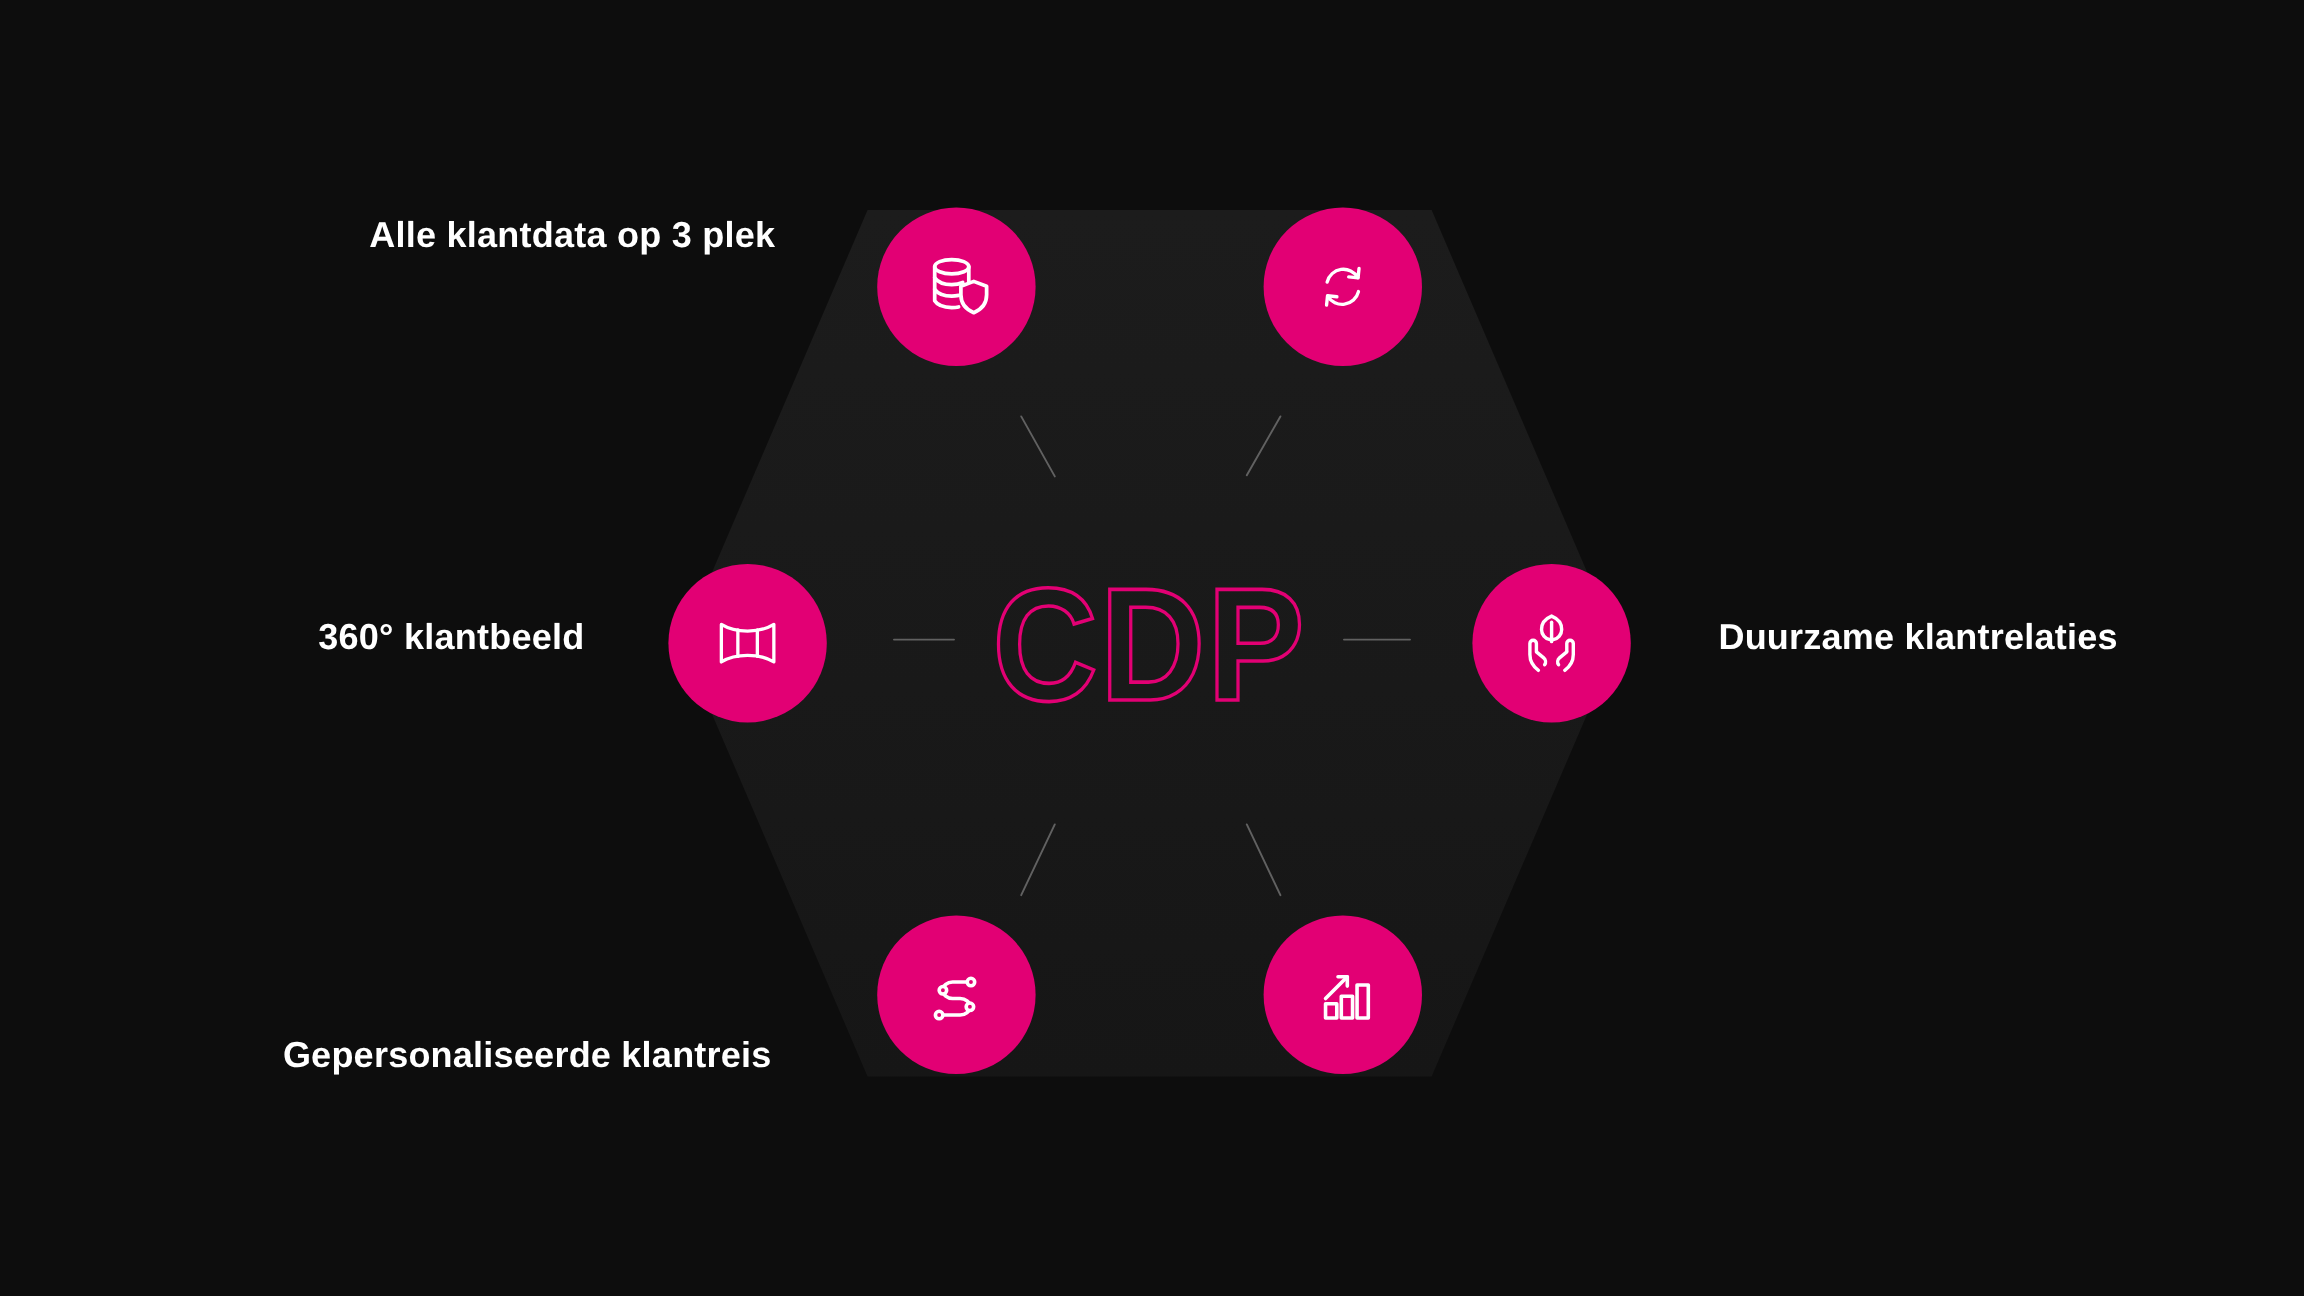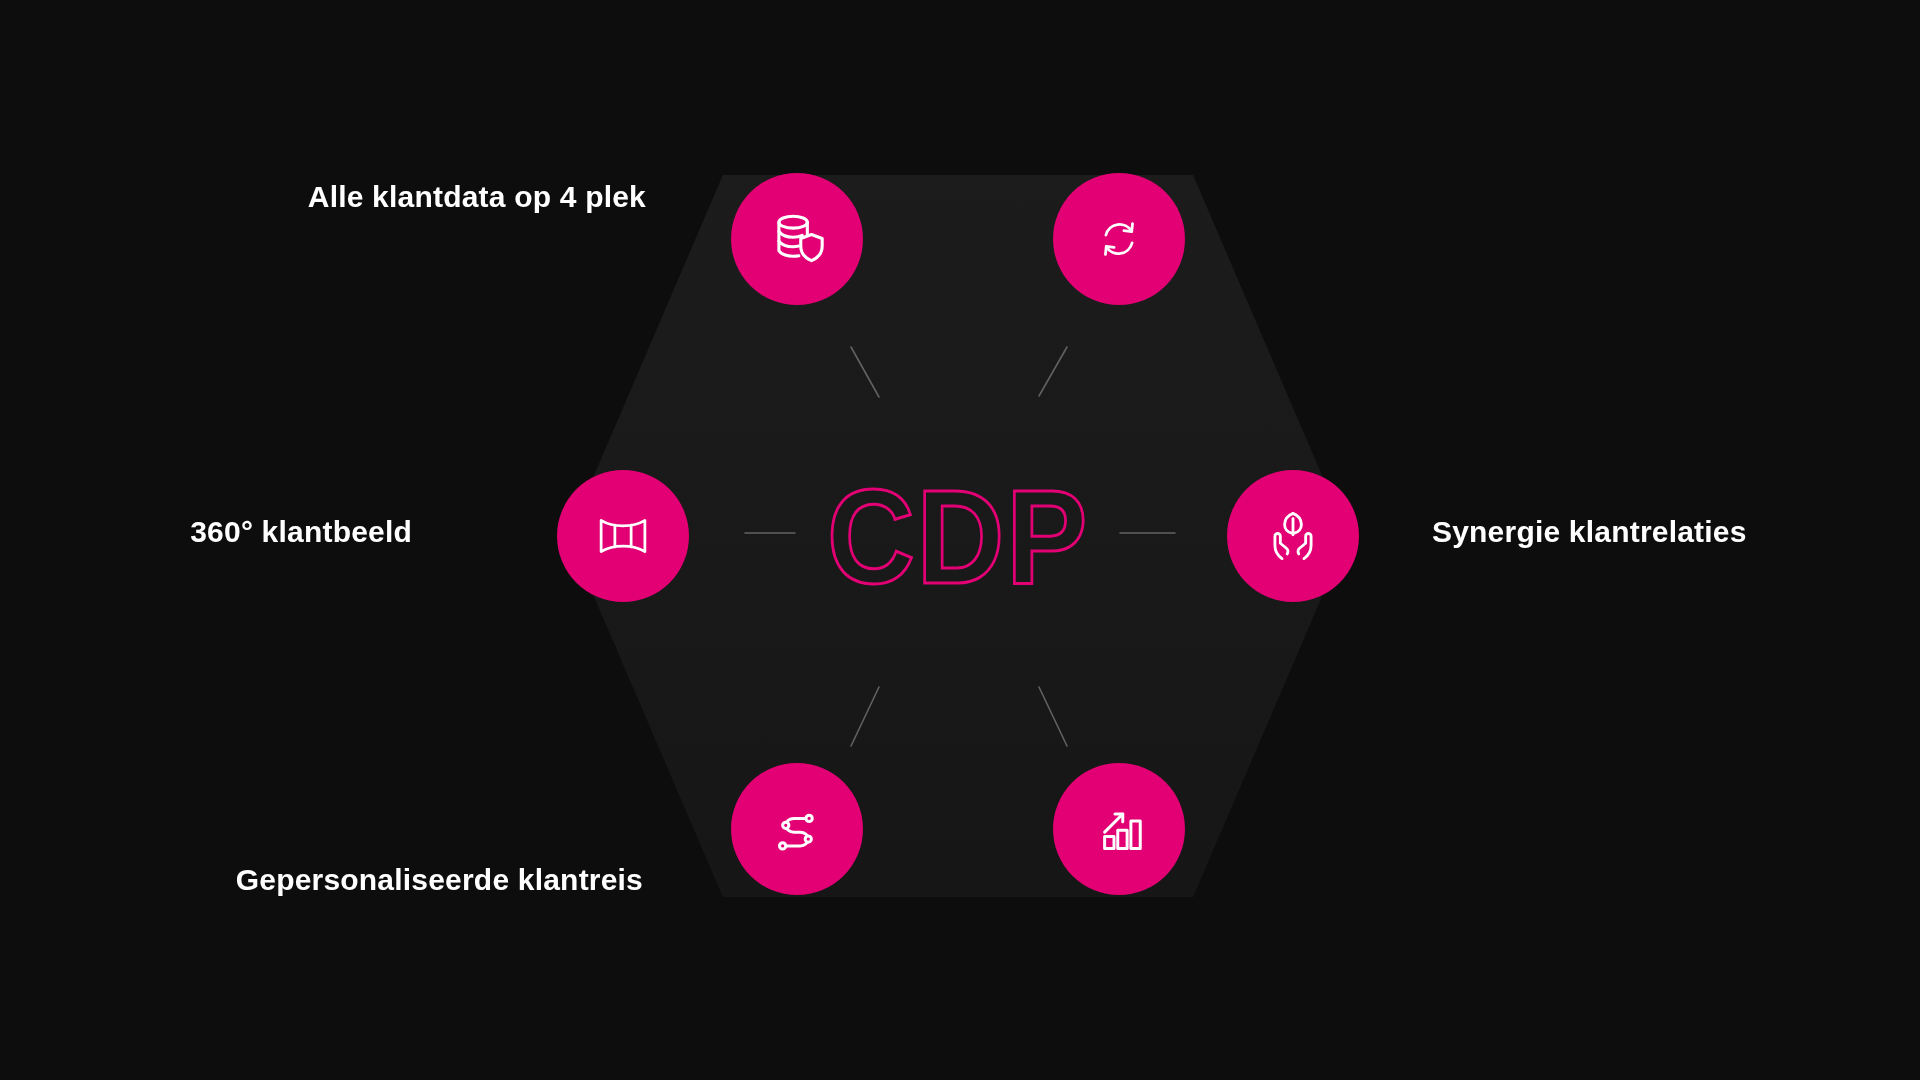"Alle klantdata op 4 plek" div.benefit-label { text: 4 -> 3 }
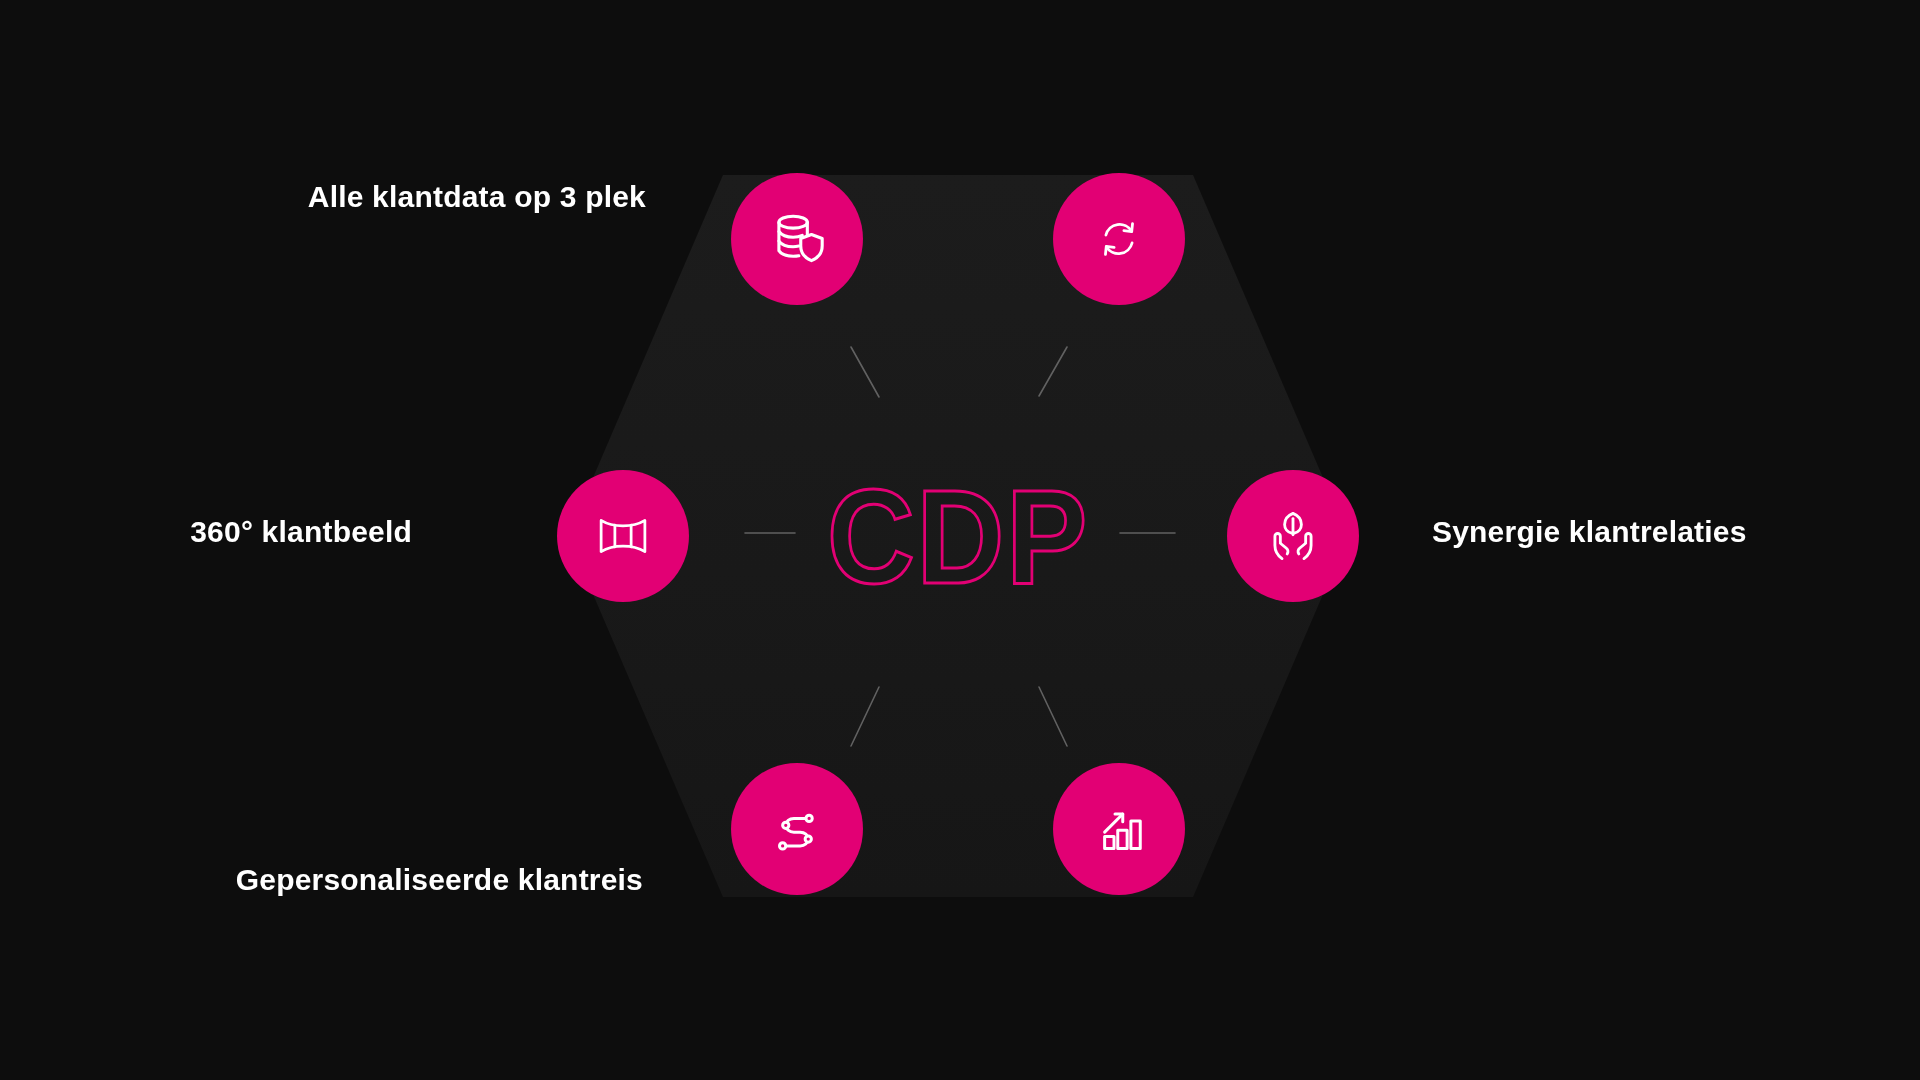"360° klantbeeld" .lbl-ml { right: 1508px -> 1433px }
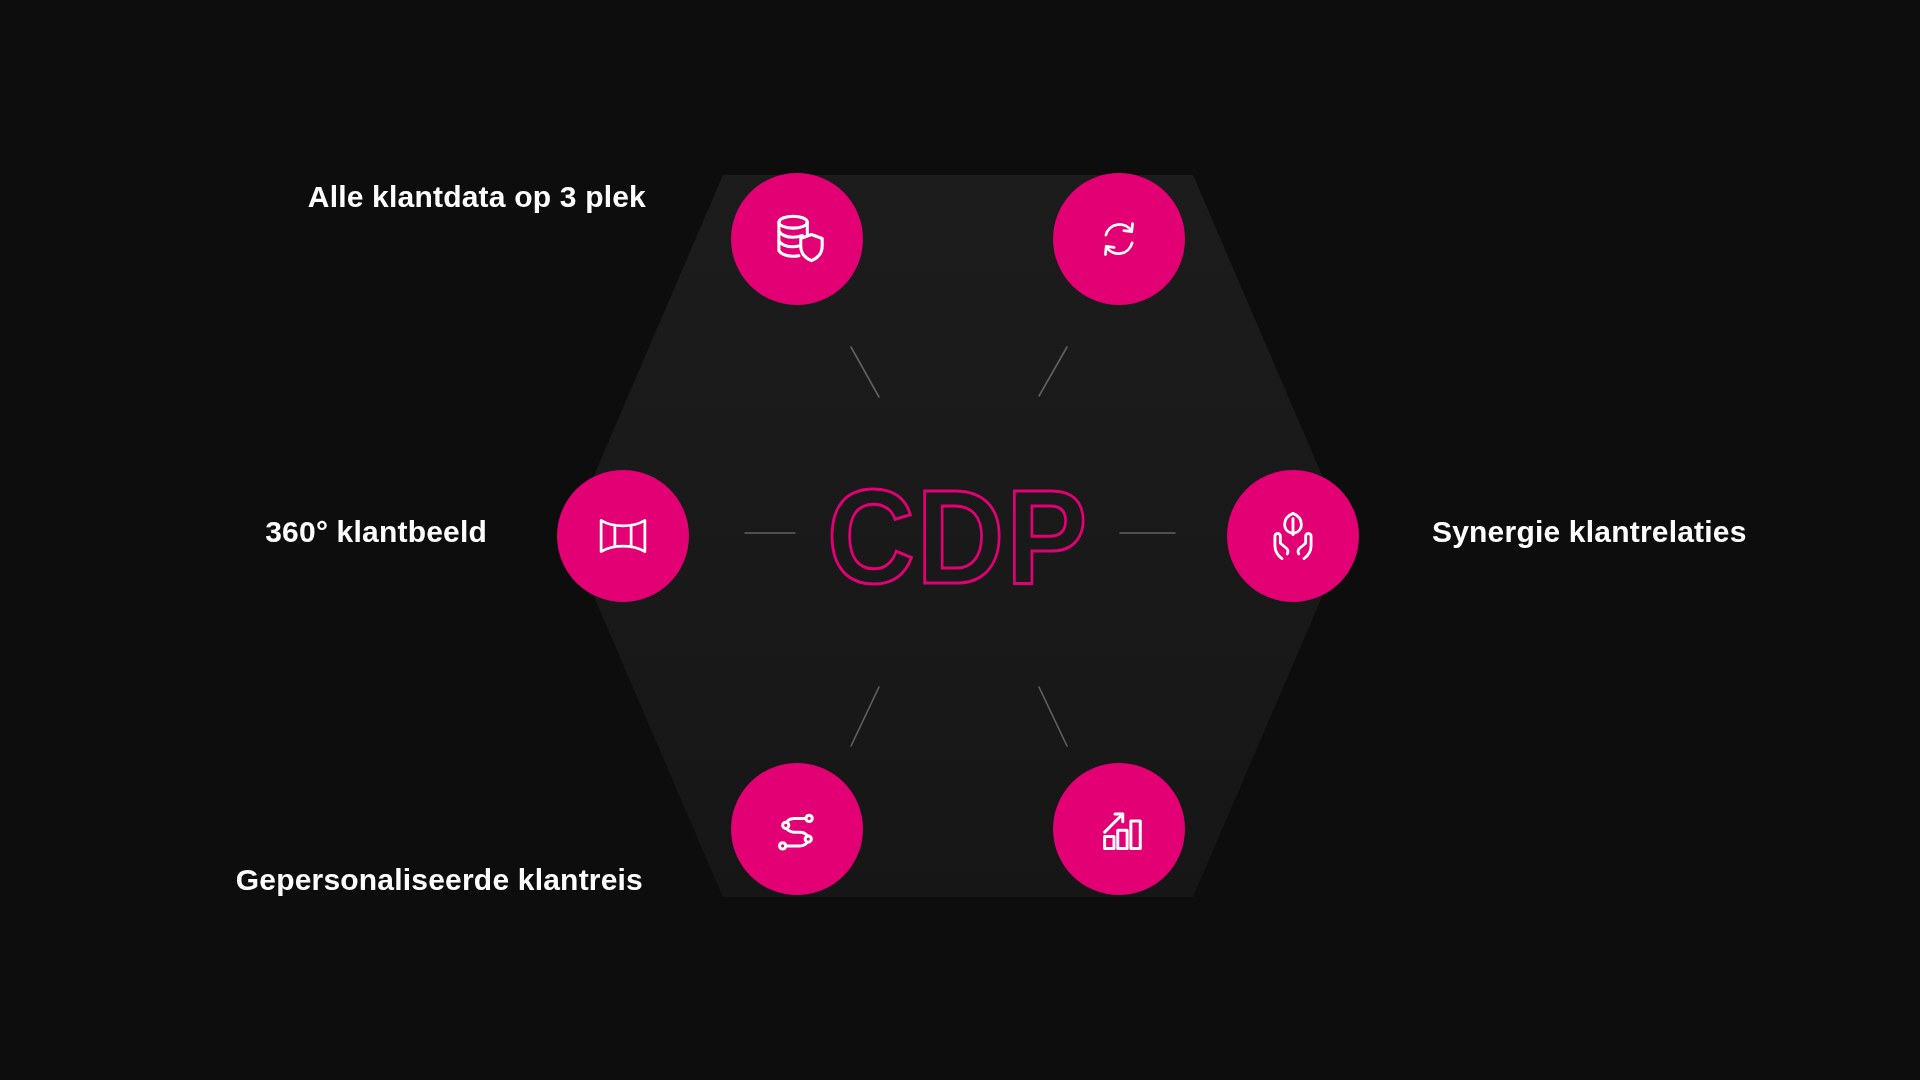"Synergie klantrelaties" div.benefit-label { text: Synergie -> Duurzame }
